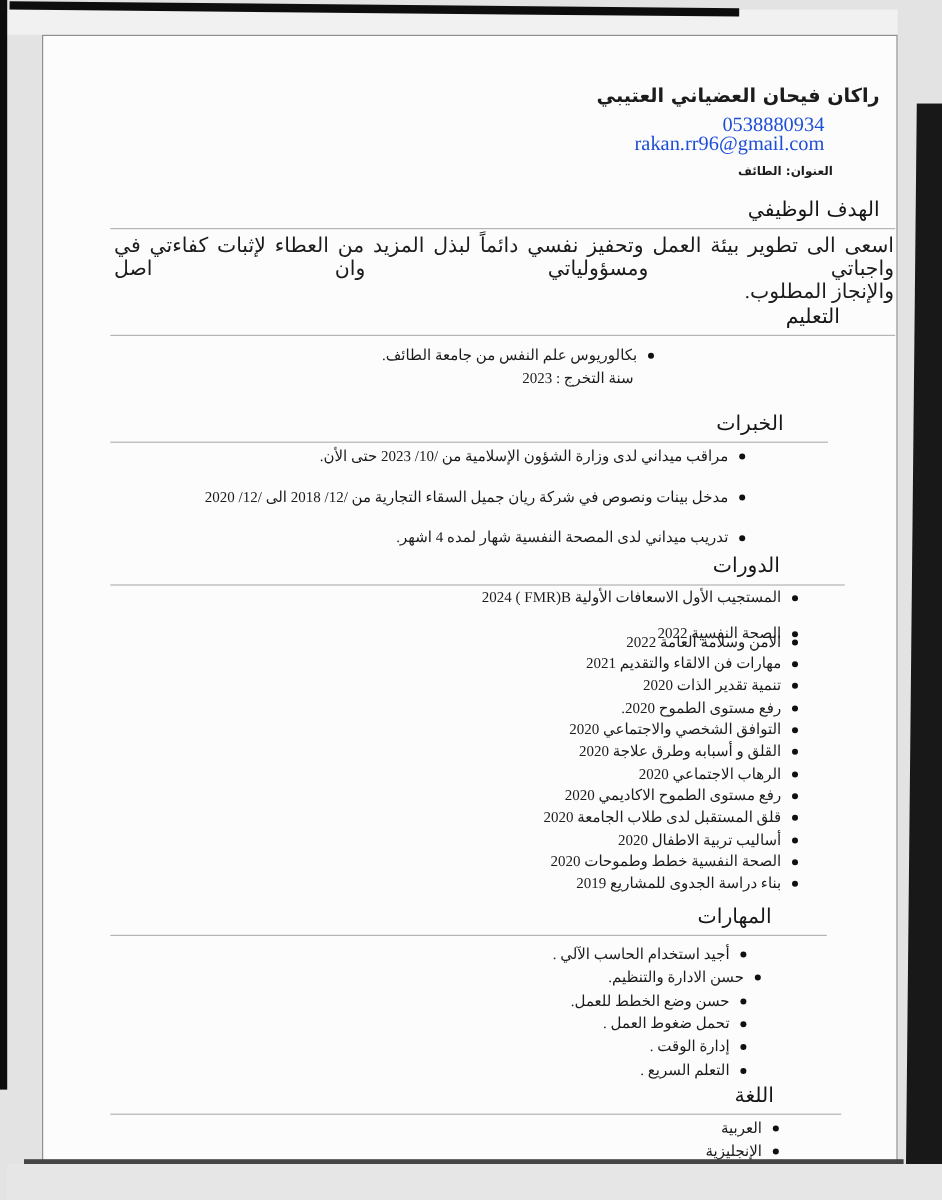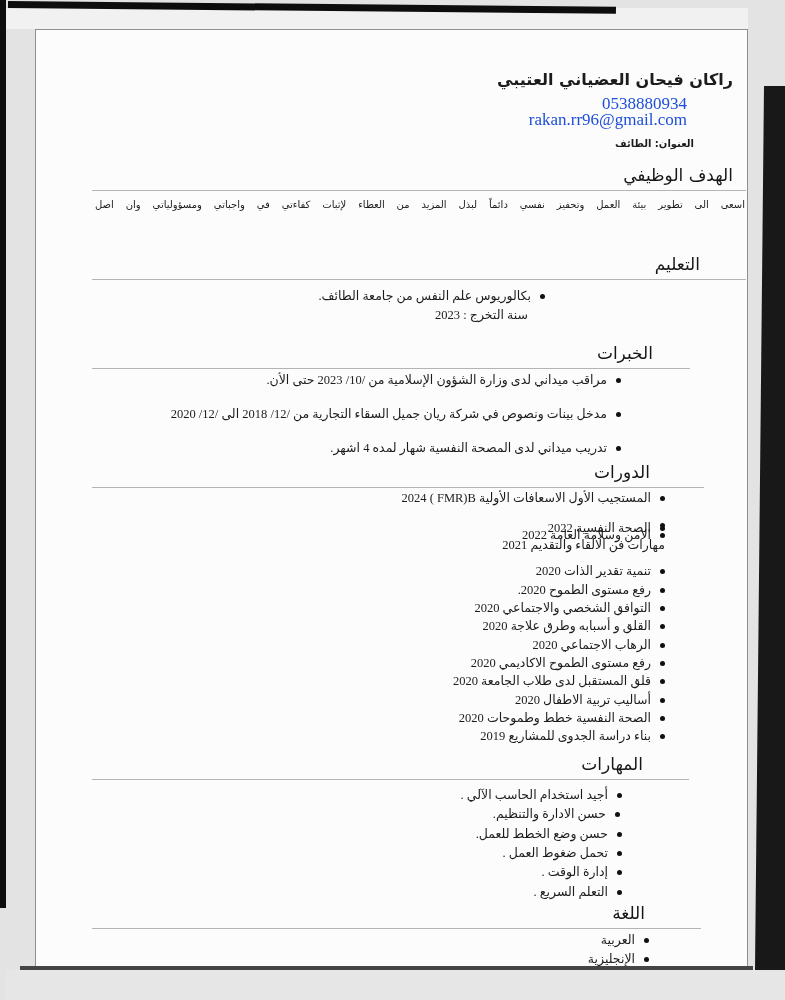"اسعى الى تطوير بيئة العمل" .jline { font-size: 10px -> 17px }
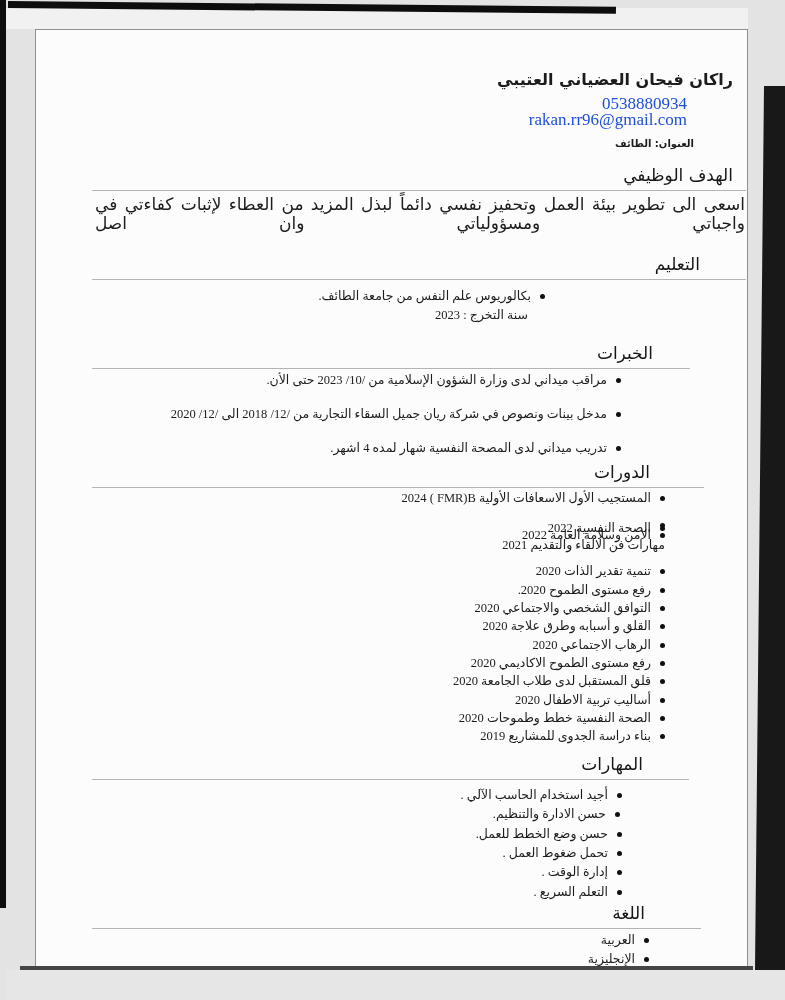"والإنجاز المطلوب." div.jline { html: none -> <div>والإنجاز المطلوب.</div> }
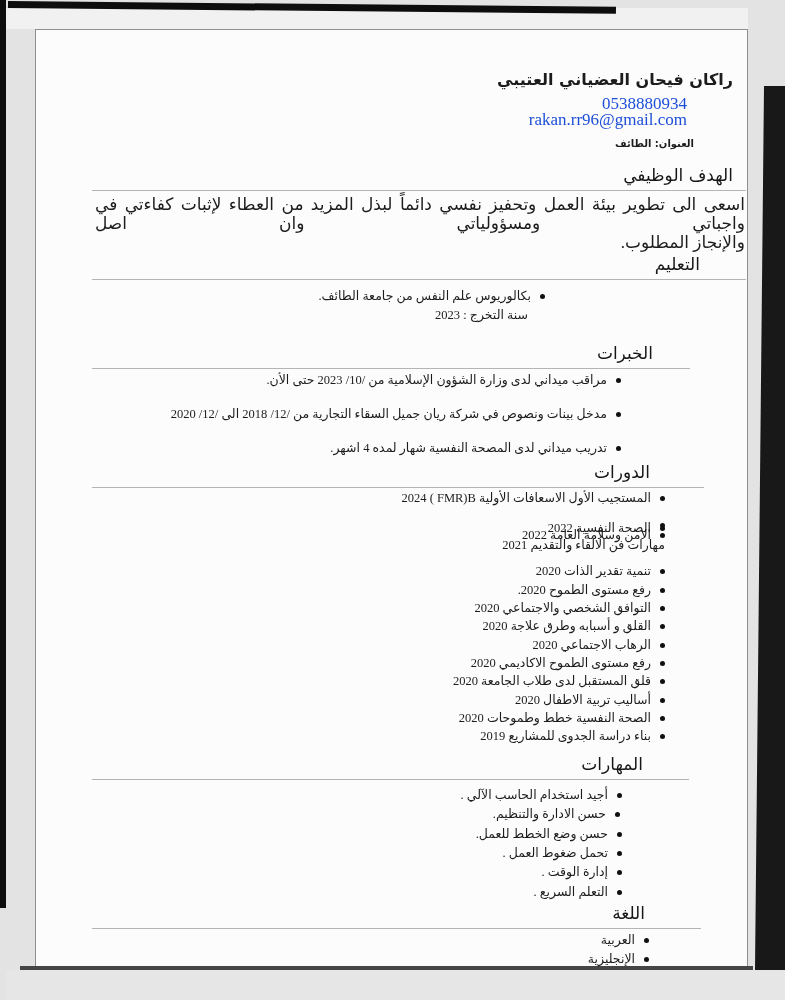"مهارات فن الالقاء والتقديم 2021" div.abs { flex-direction: column -> none; top: 517px -> 545px }
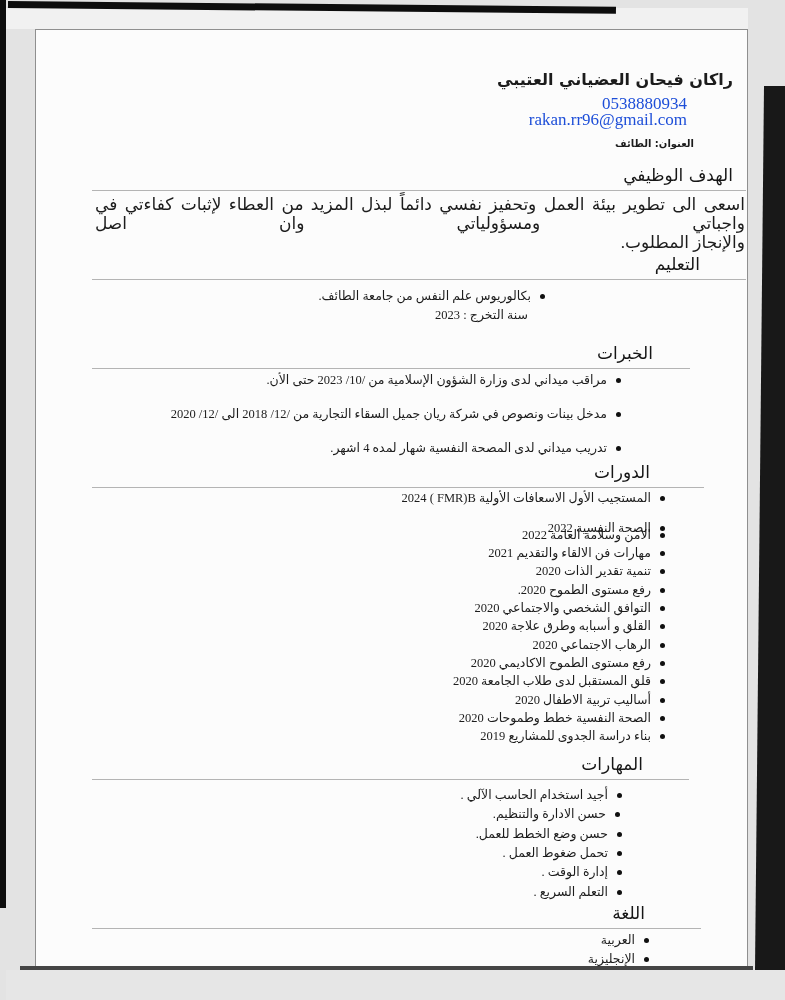"حسن الادارة والتنظيم." div.abs { right: 165px -> 151px }
